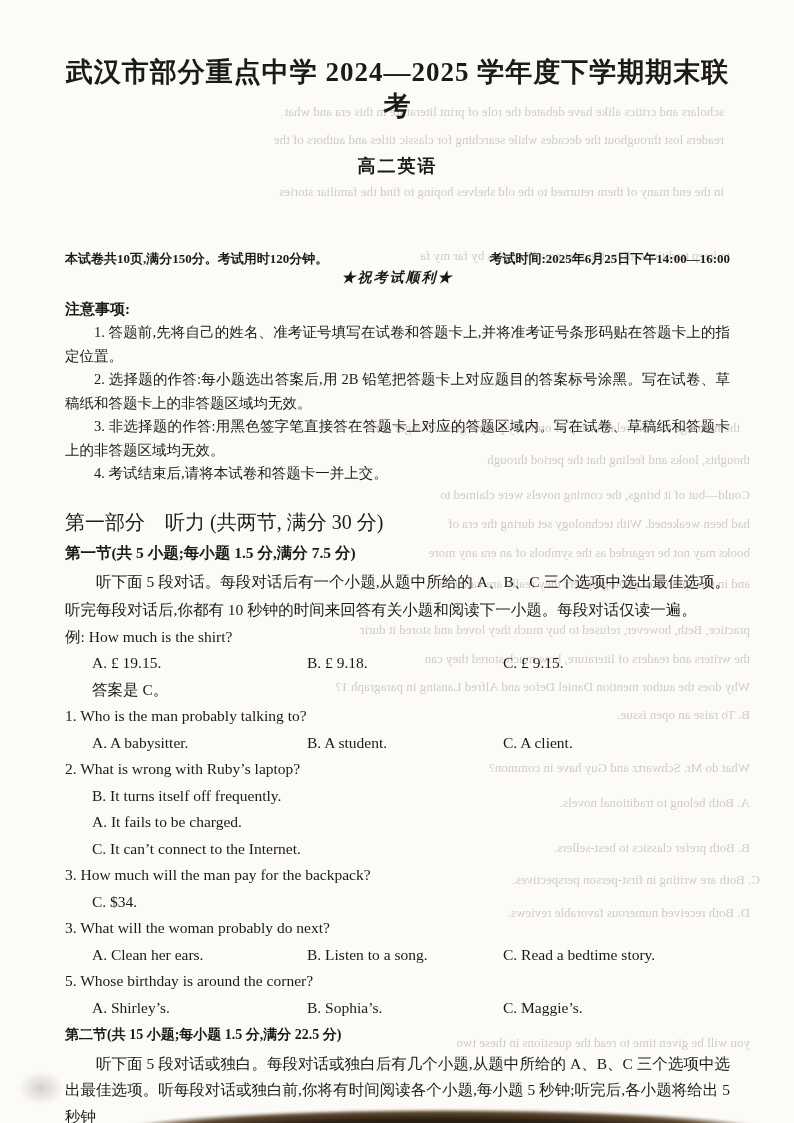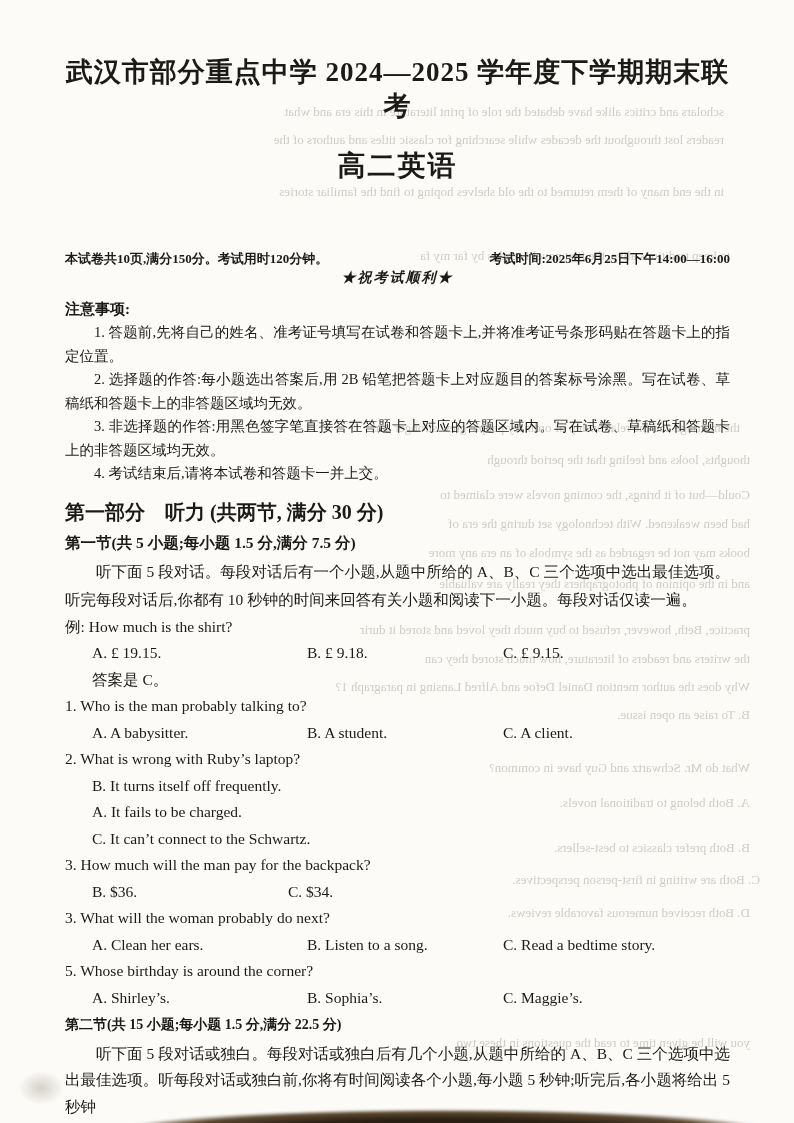"高二英语" .subject { font-size: 28px -> 18px }
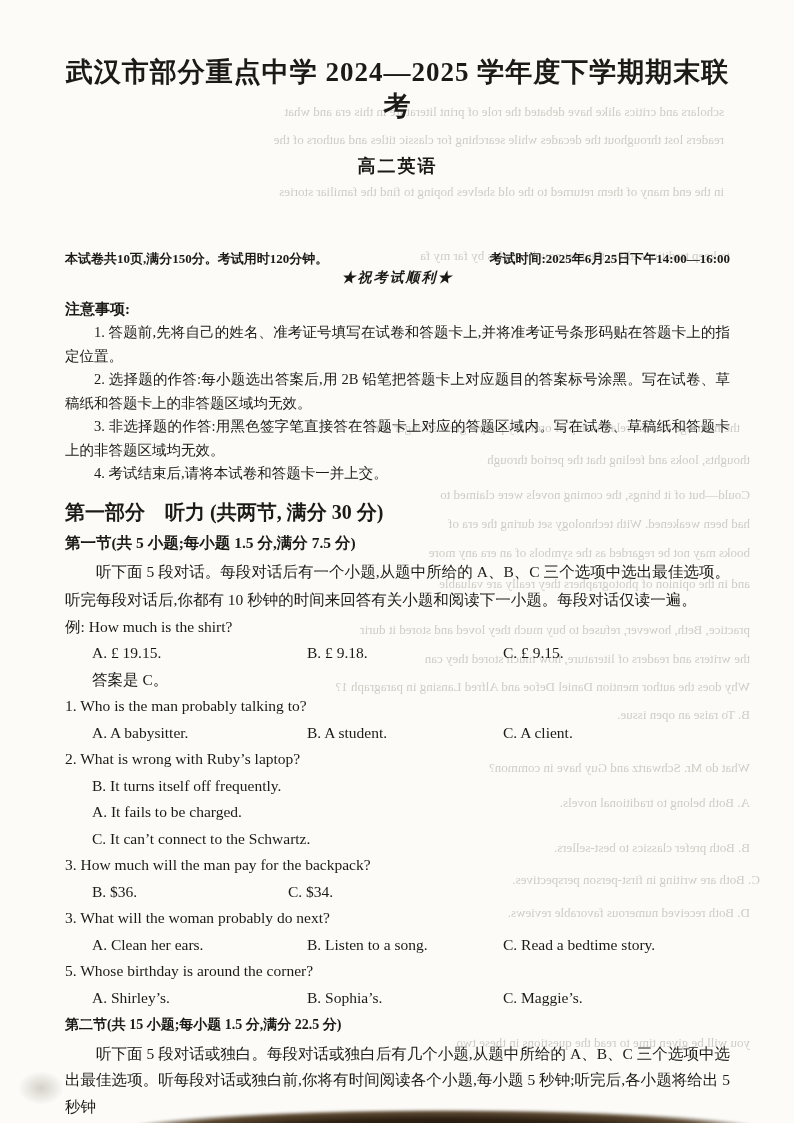"第一部分 听力 (共两节, 满分 30" .part-heading { font-weight: 700 -> 400; margin-top: 12px -> 22px }
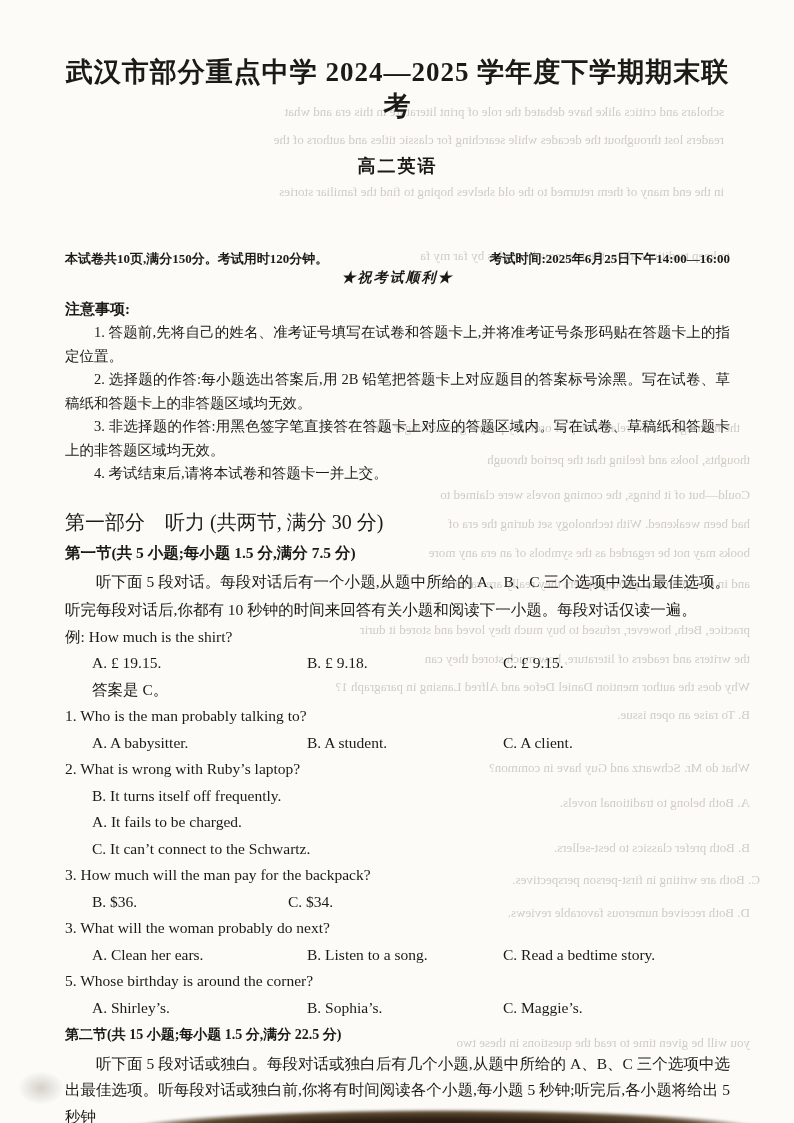"C. It can’t connect to" div.line { text: Schwartz -> Internet }
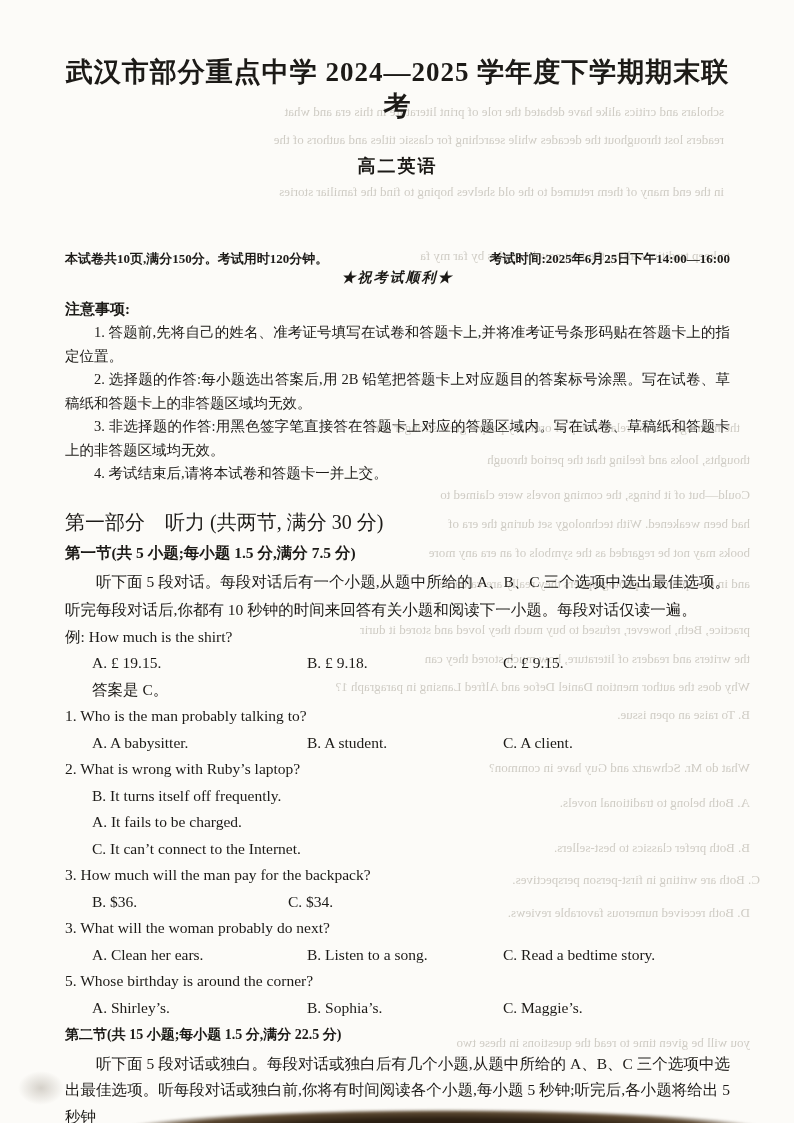"B. $36." span.o2 { html: <span>B. $36.</span> -> none }
